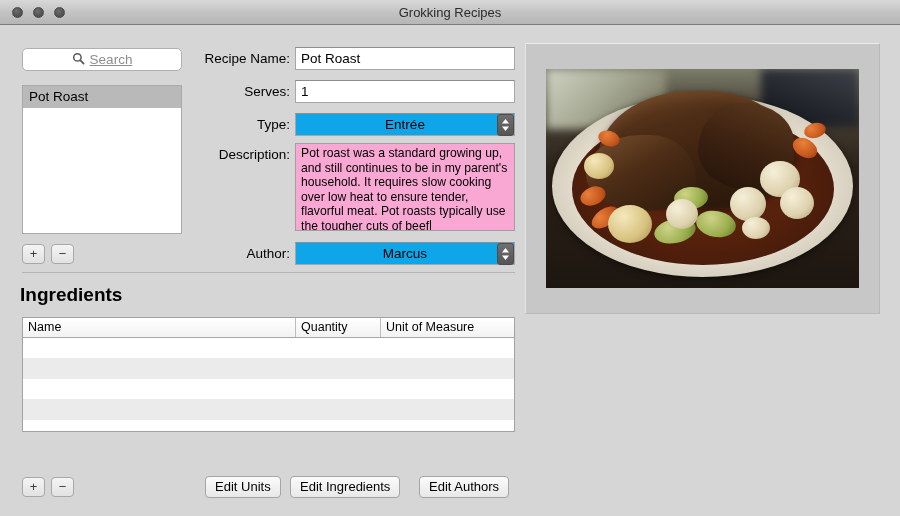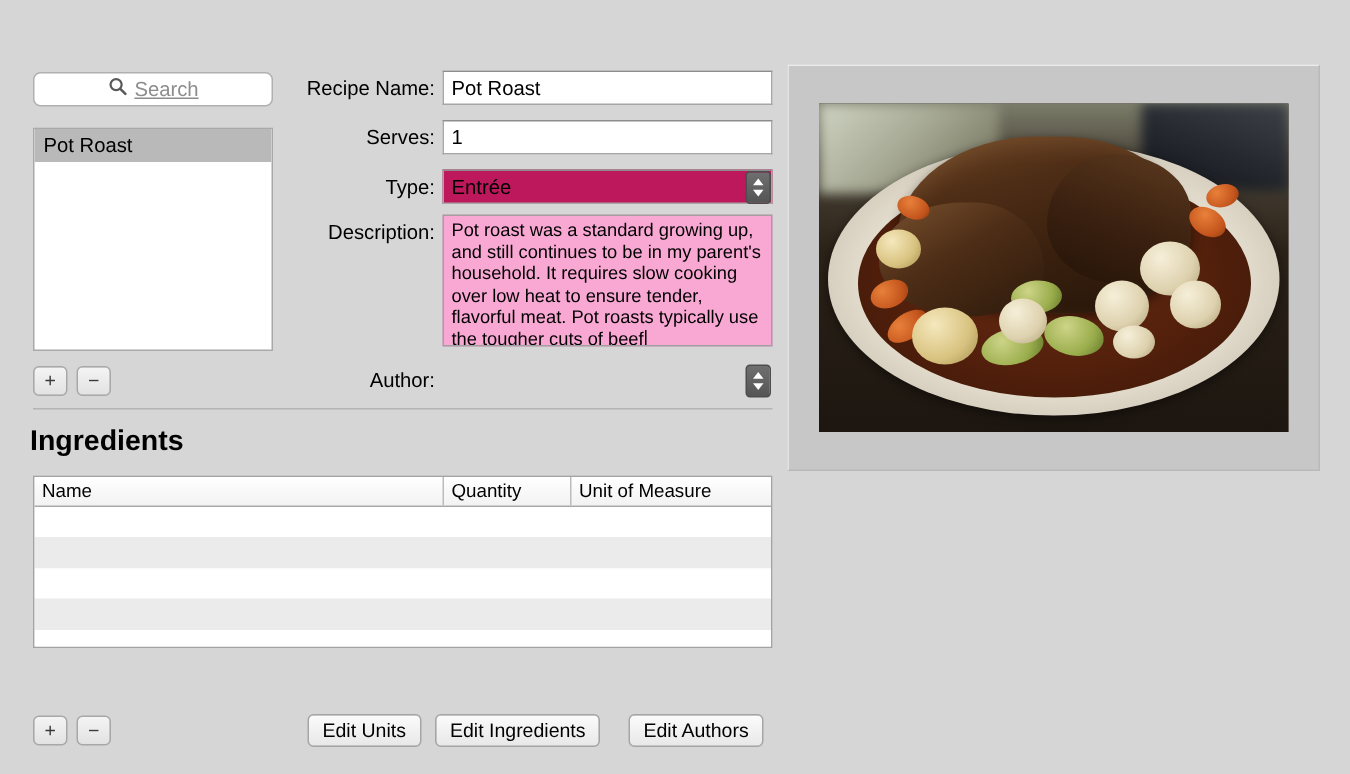"Grokking Recipes" div { html: none -> <div> <div></div> <div></div> <div></div> <div>Grokking Recipes</div> </div> }
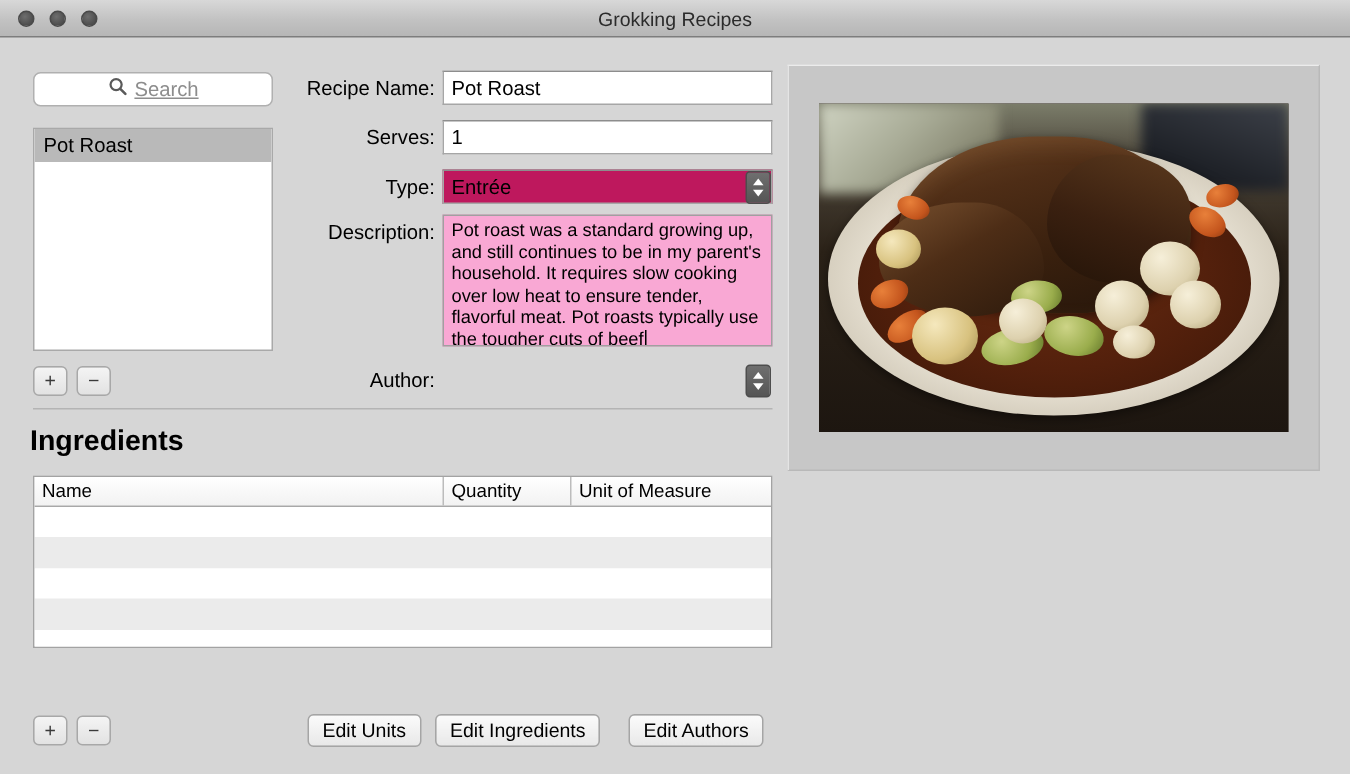"Entrée" .combo { background: #be185d -> #0ea5e9; text-align: none -> center }
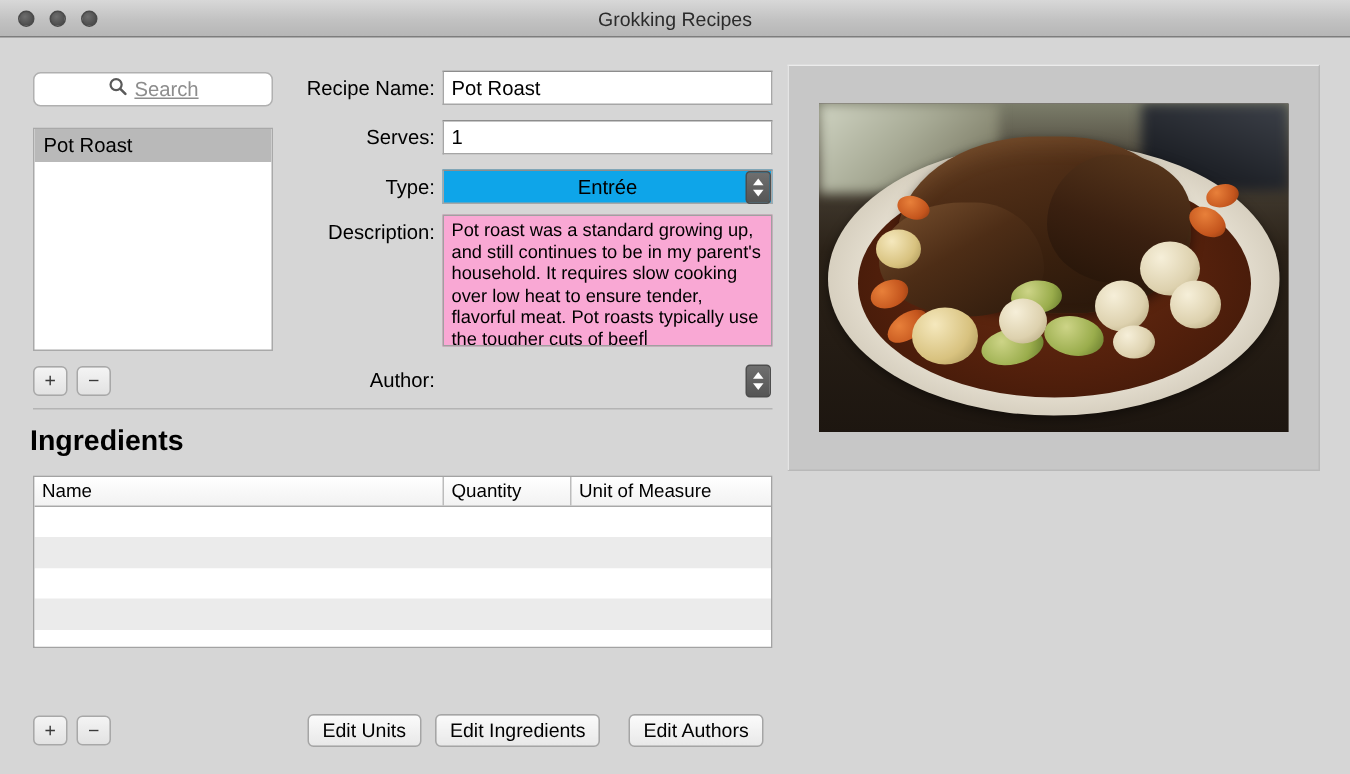"Marcus" div.combo { html: none -> <div>Marcus</div> }
